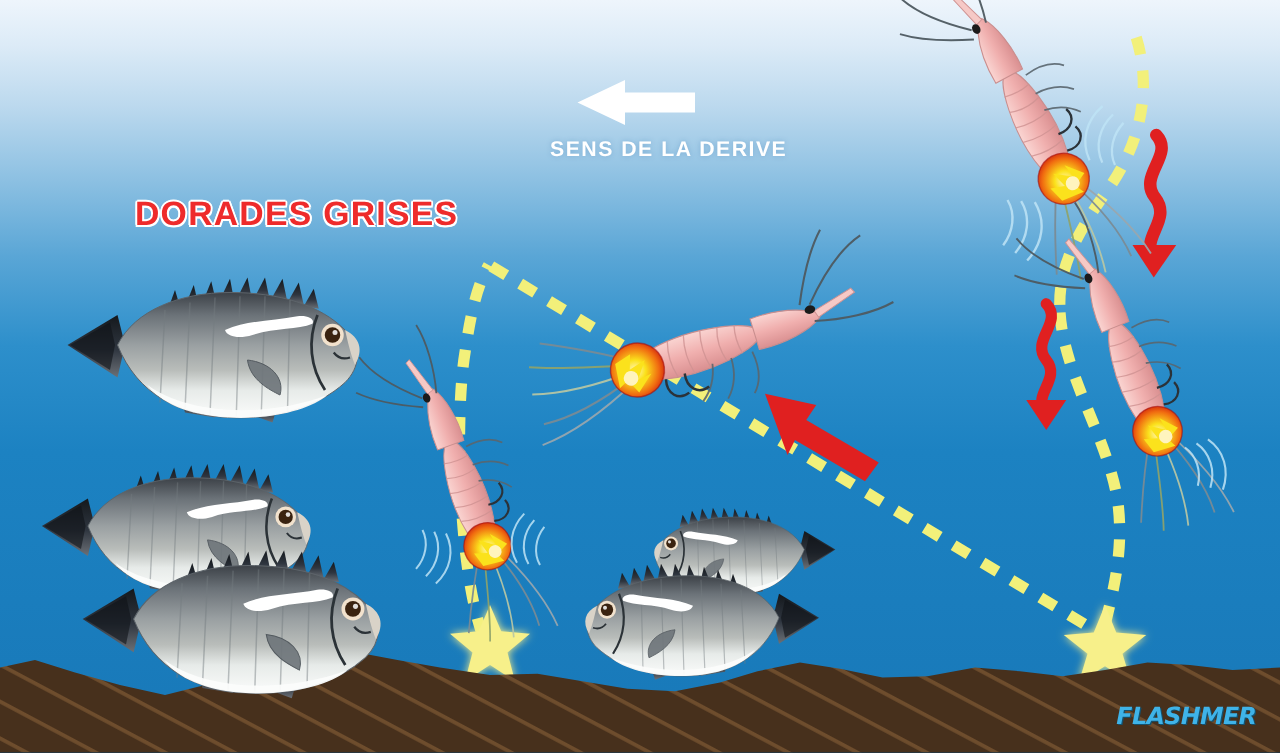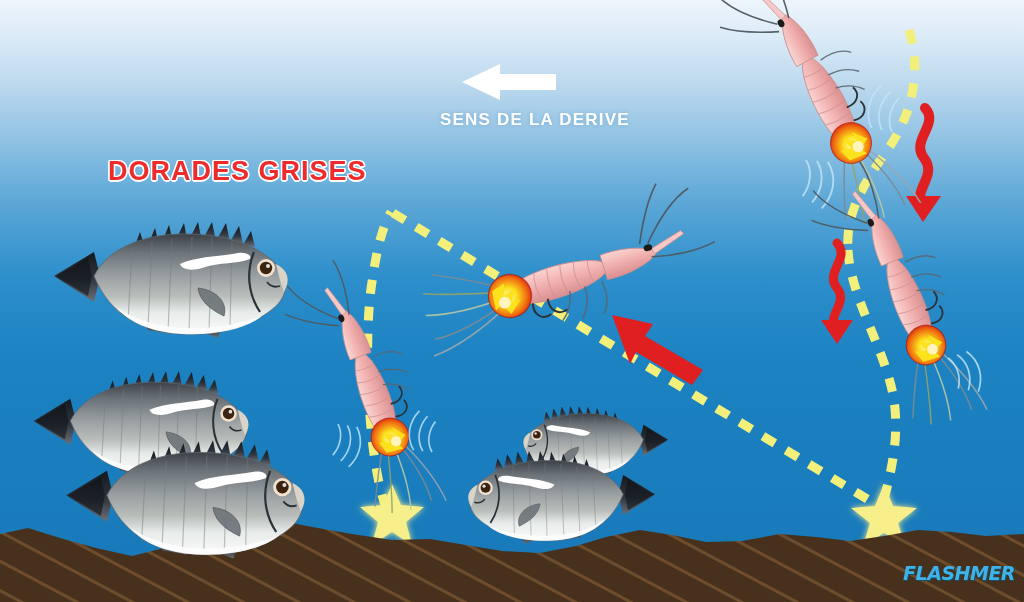"FLASHMER" #brand { right: 9px -> 19px }
